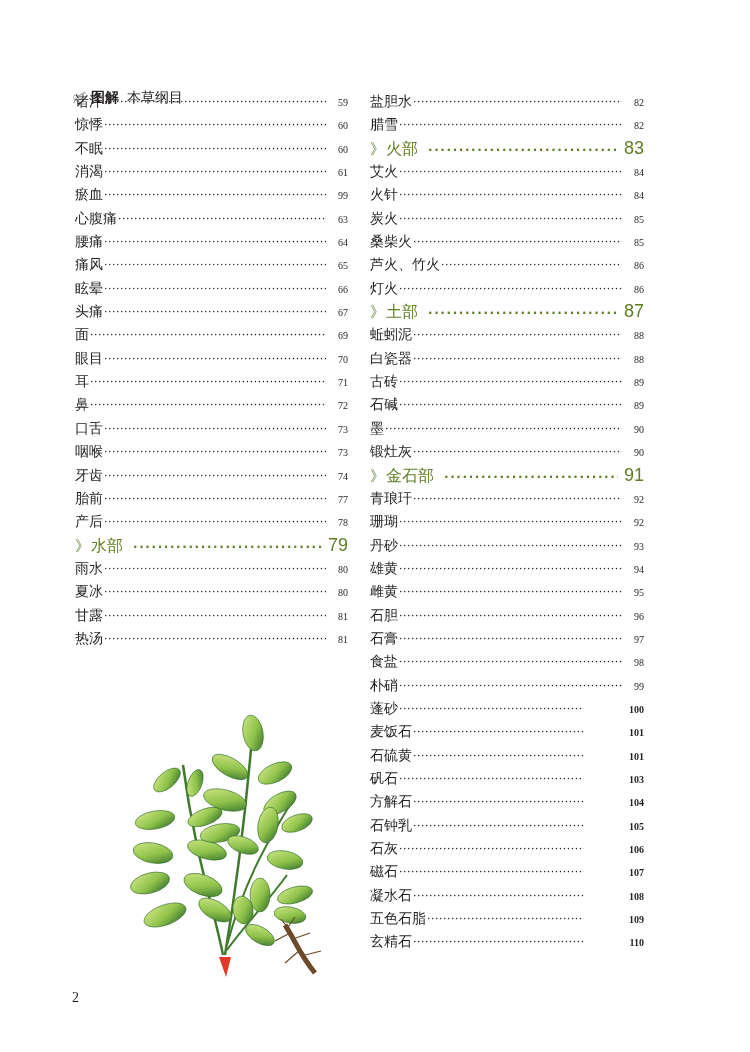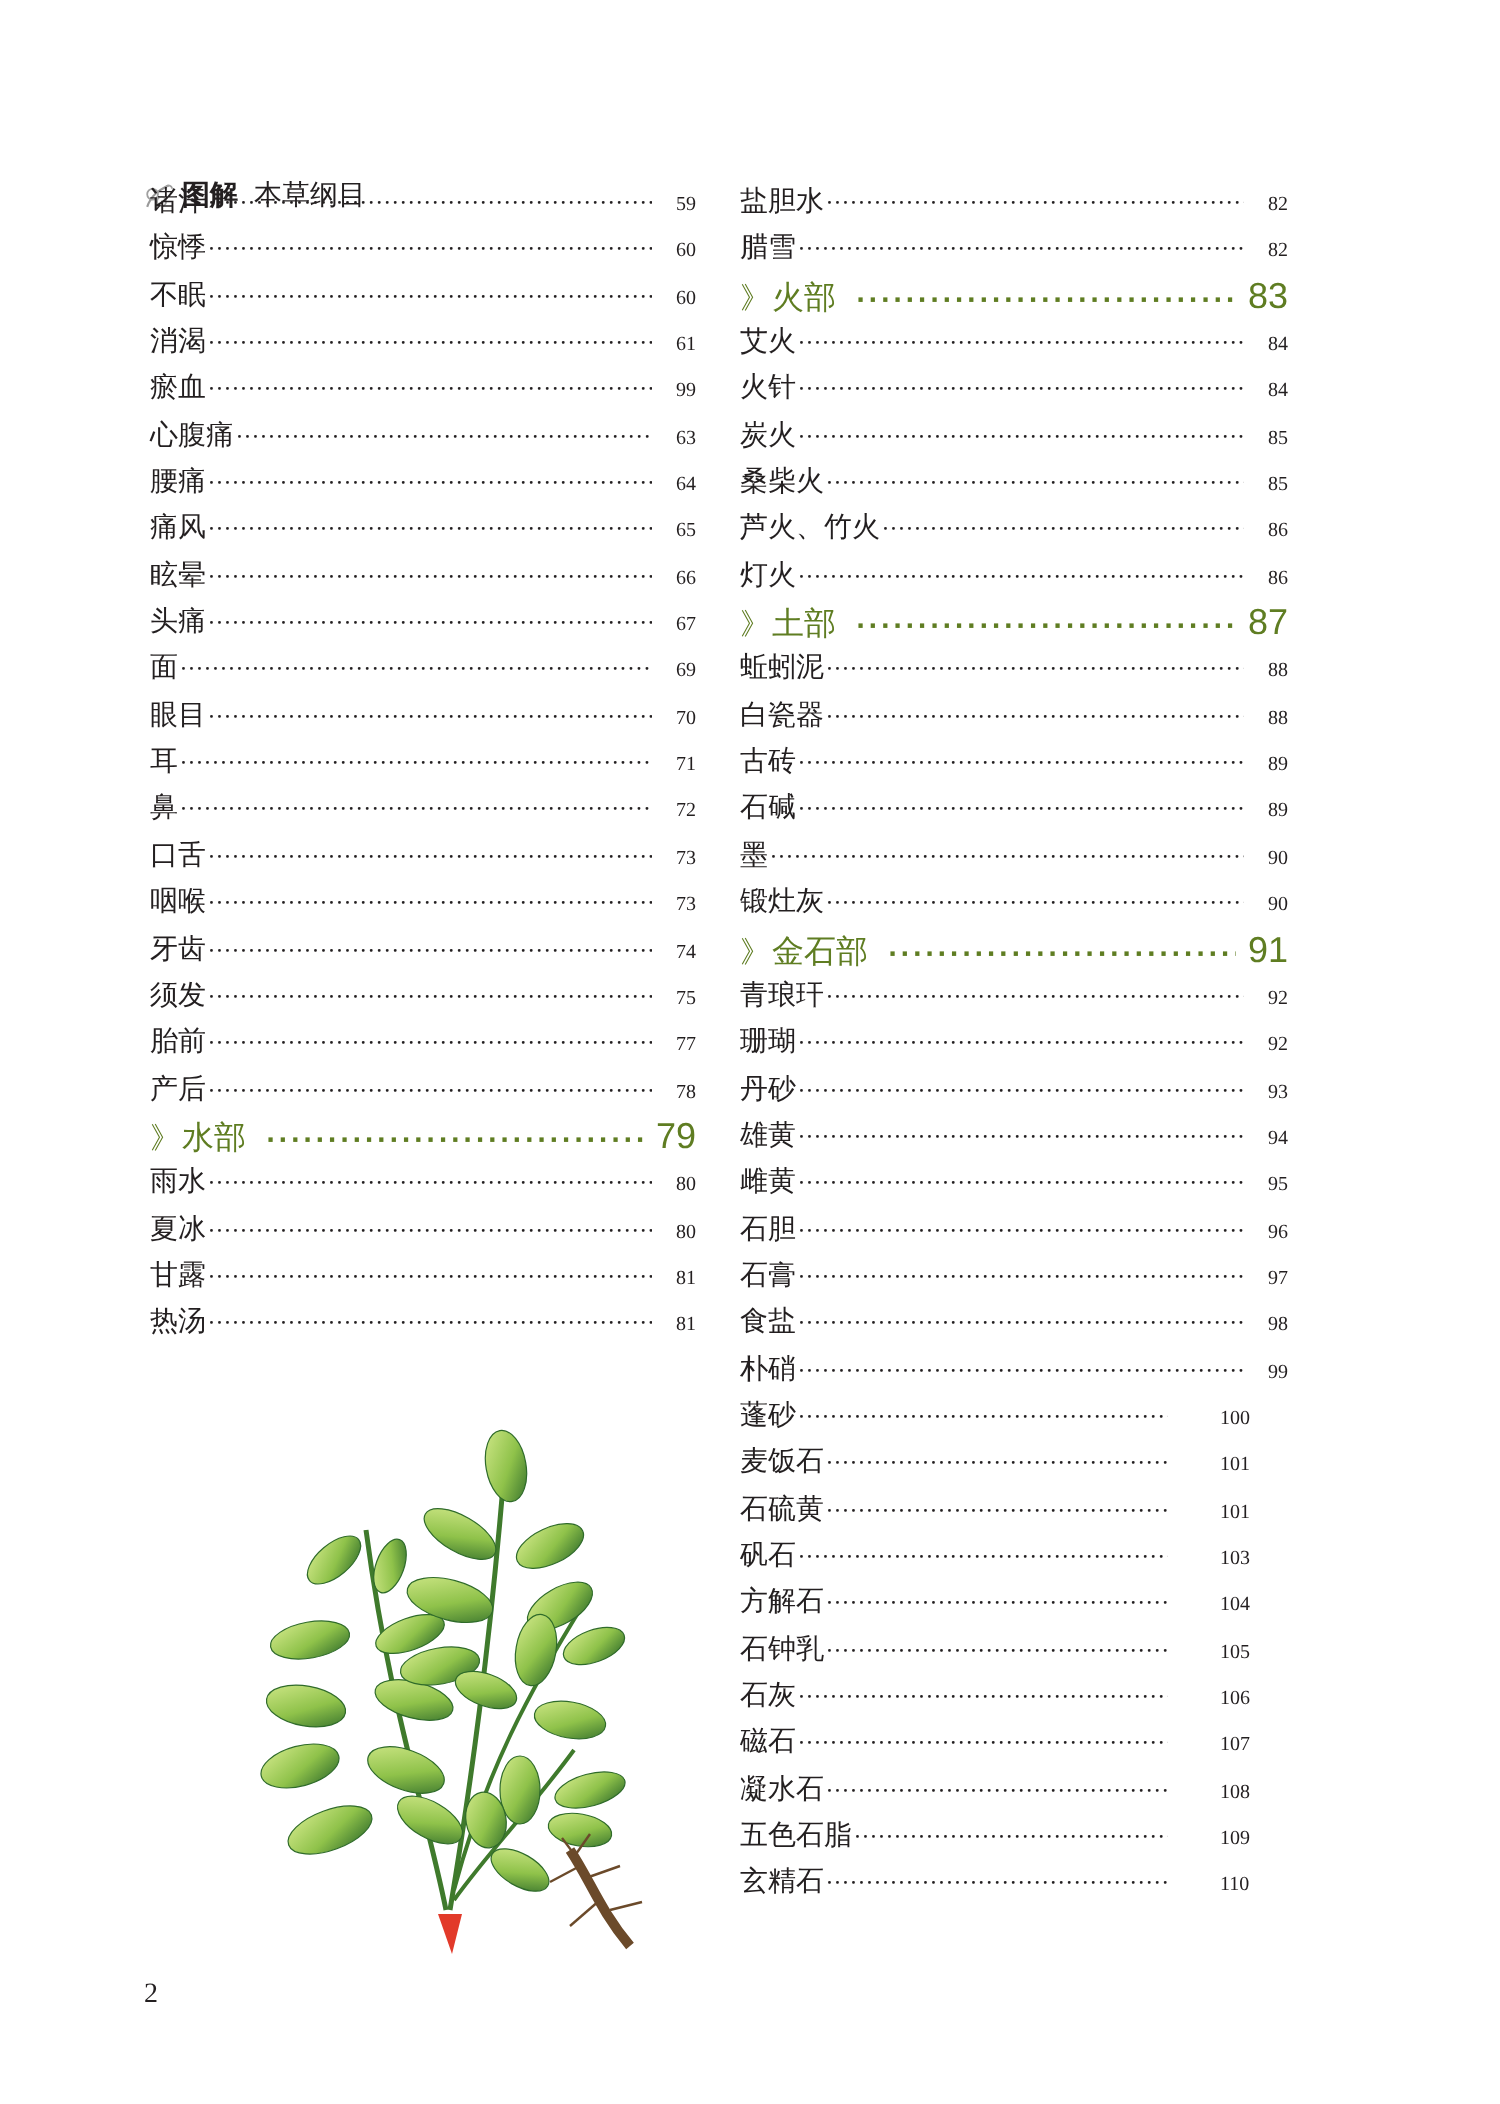"须发" div.entry { html: <div> <span>须发</span> <span></span> <span>75</span> </div> -> none }
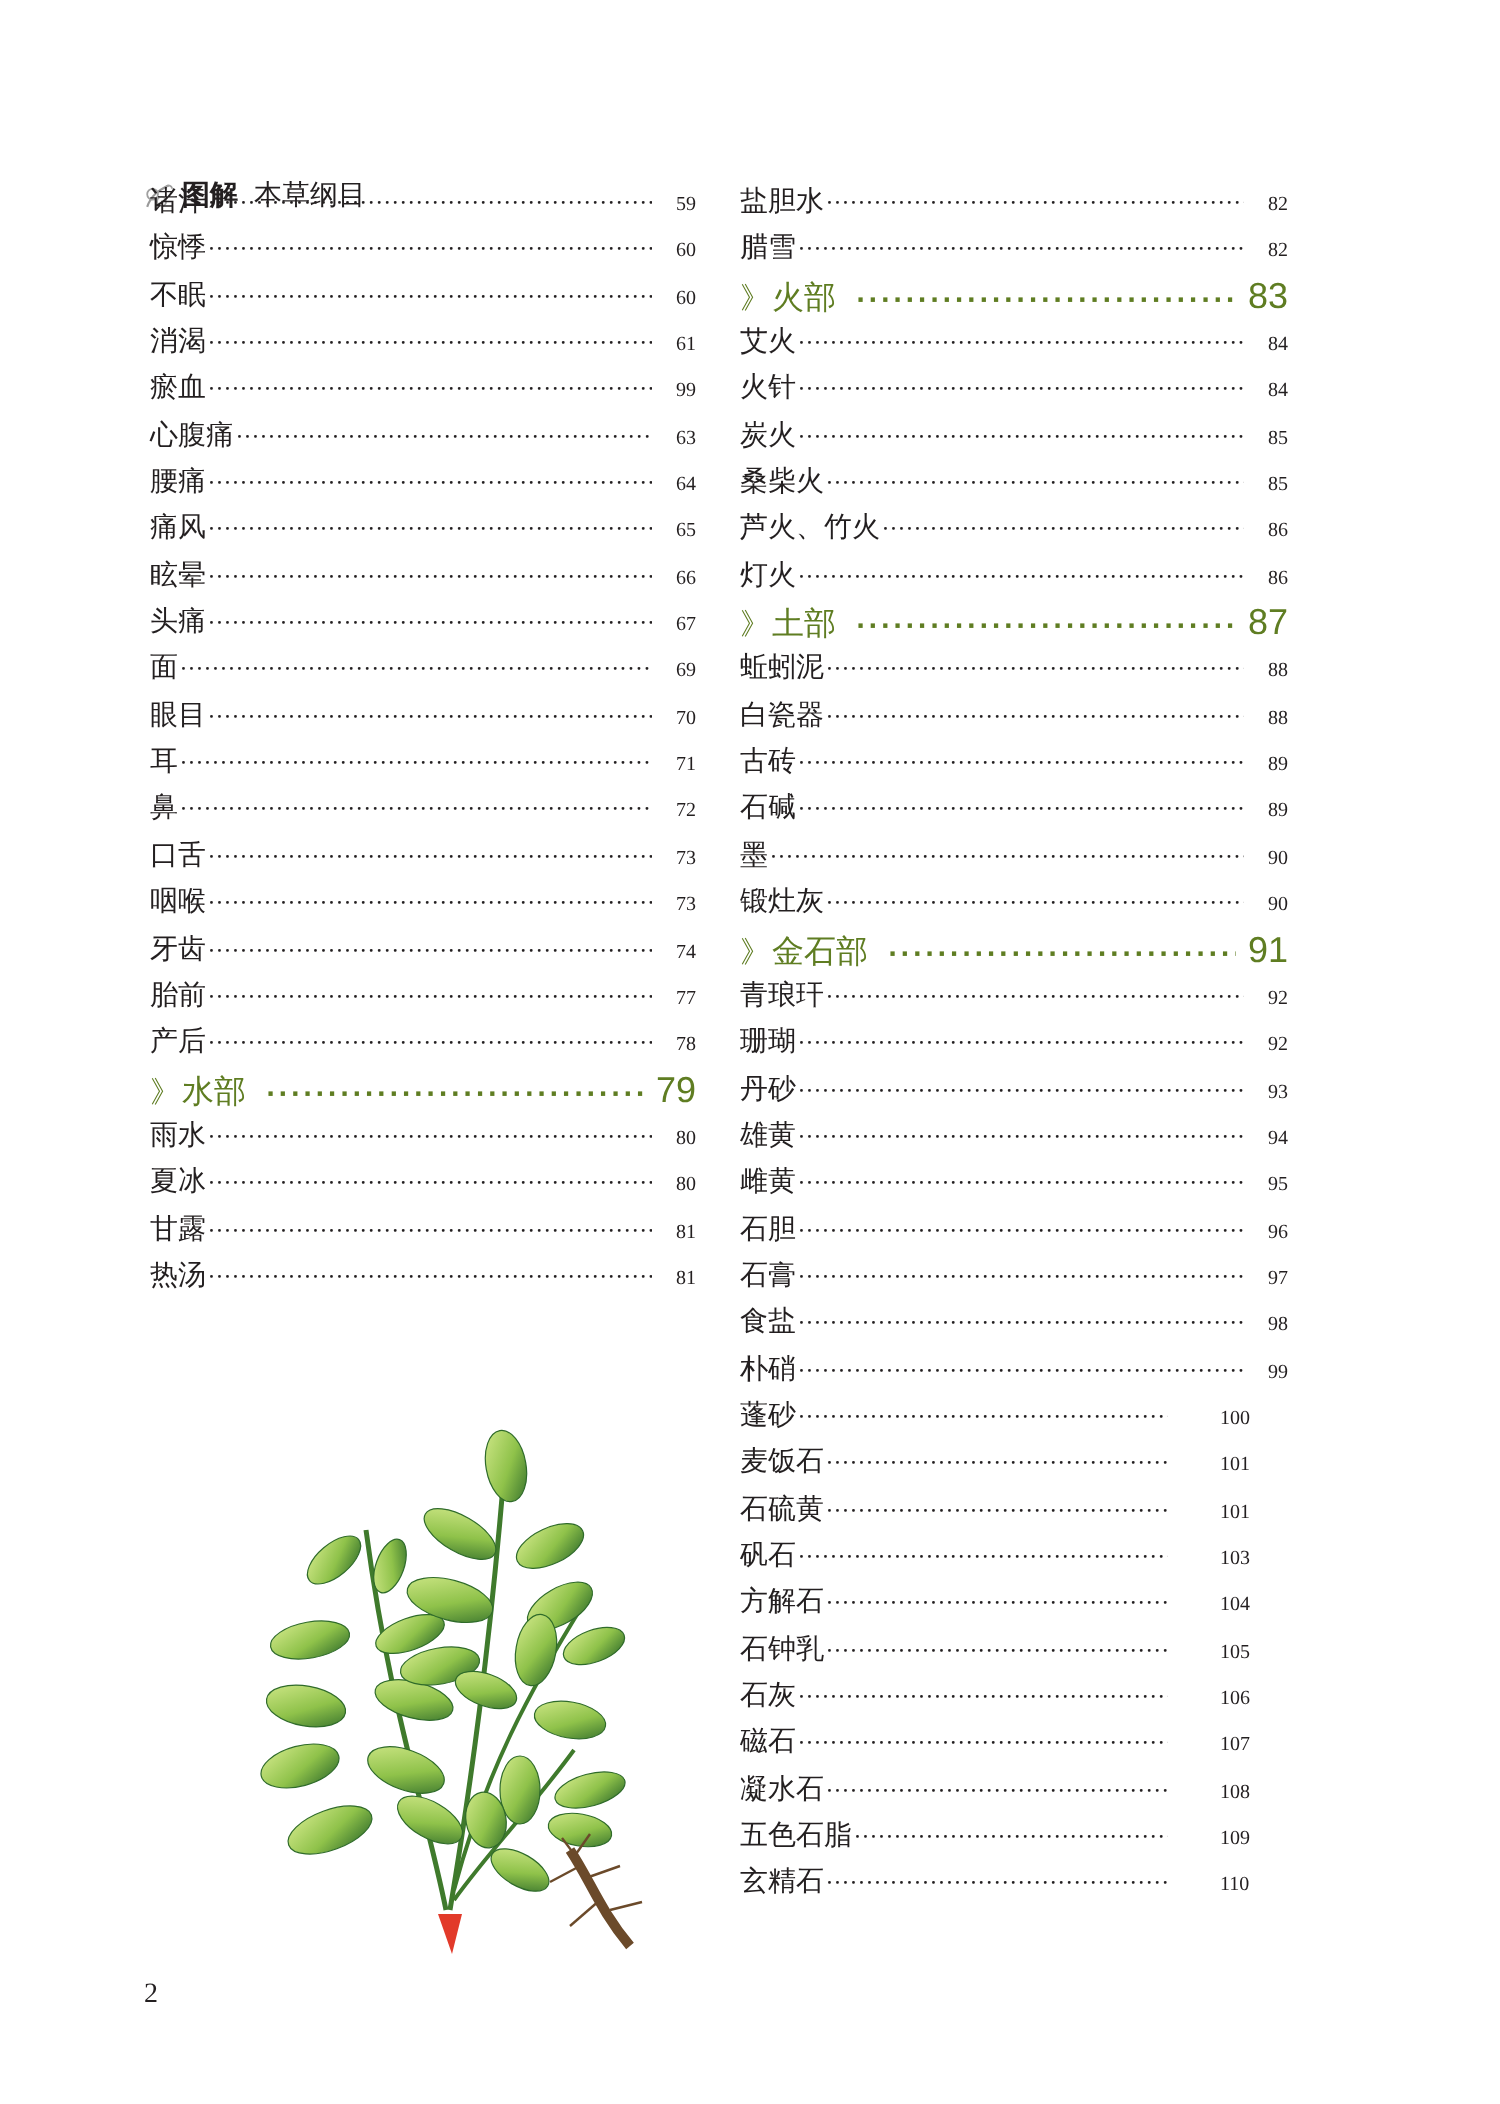"100" .entry .page.wide { font-weight: none -> bold; text-align: left -> right }
